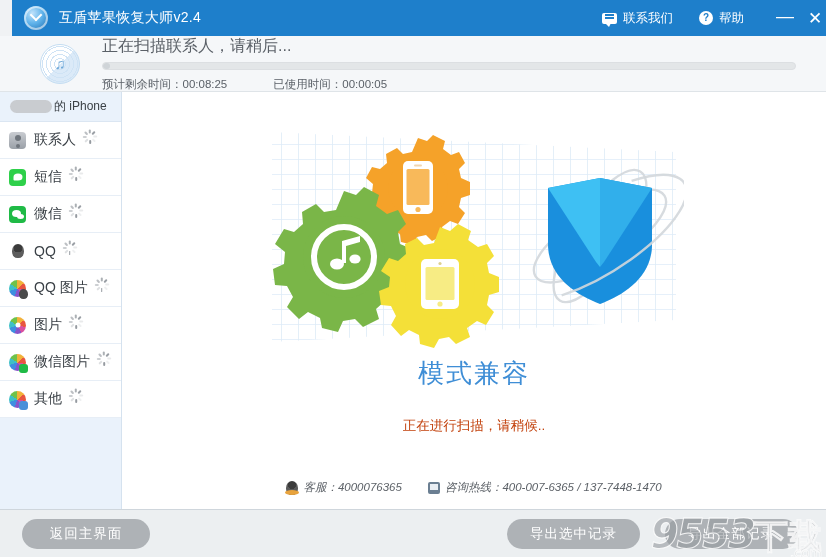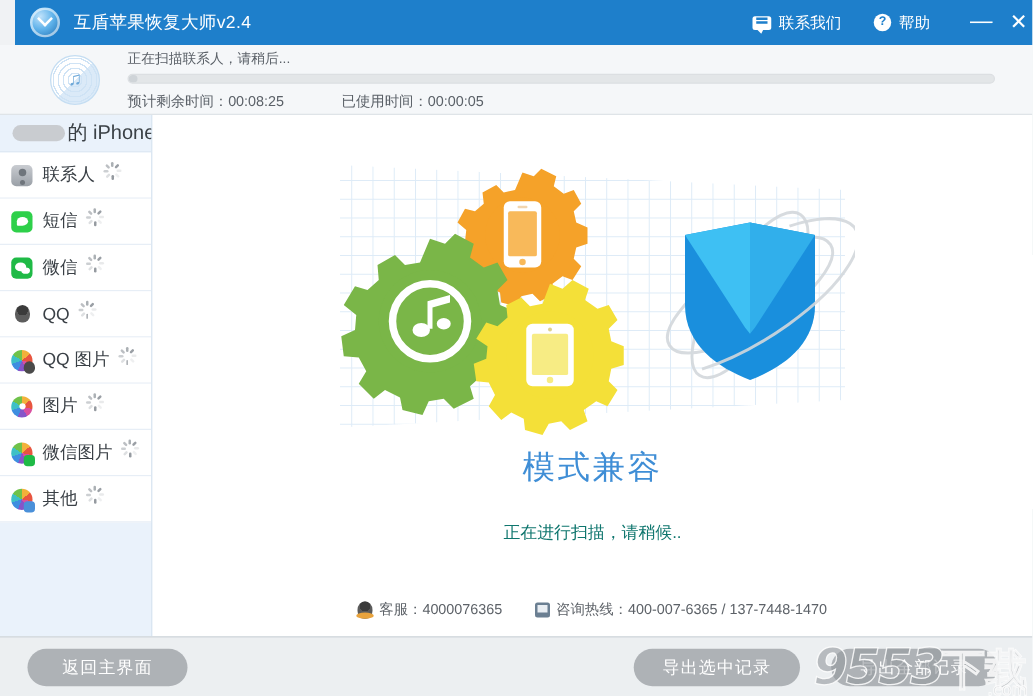"正在扫描联系人，请稍后..." .status-text { font-size: 11px -> 16px }
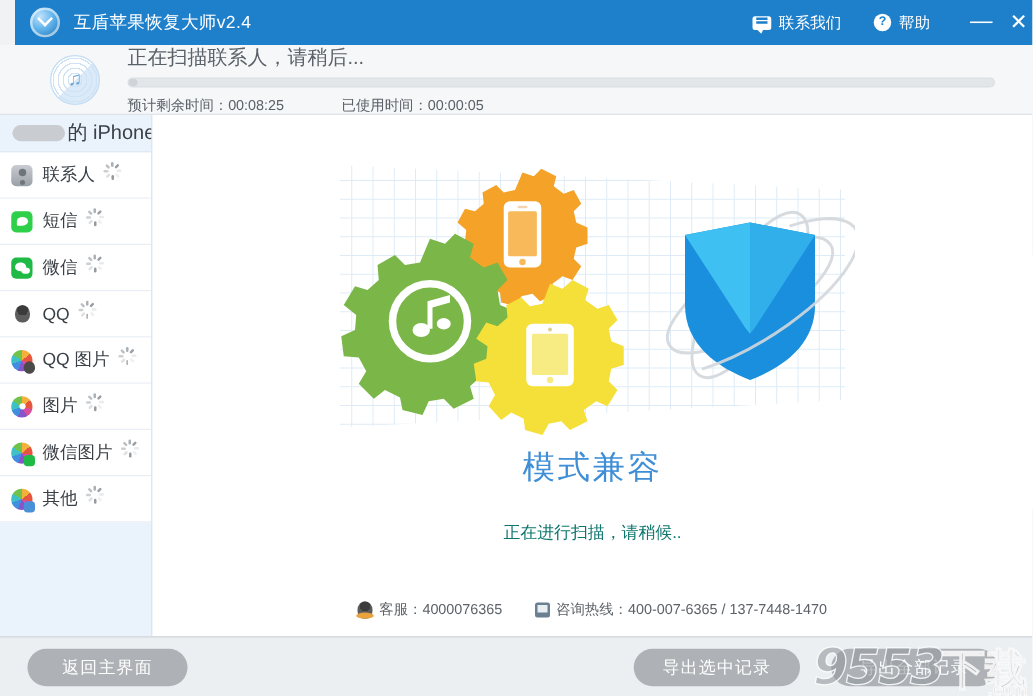"的 iPhone" .device-name { font-size: 16px -> 12px }
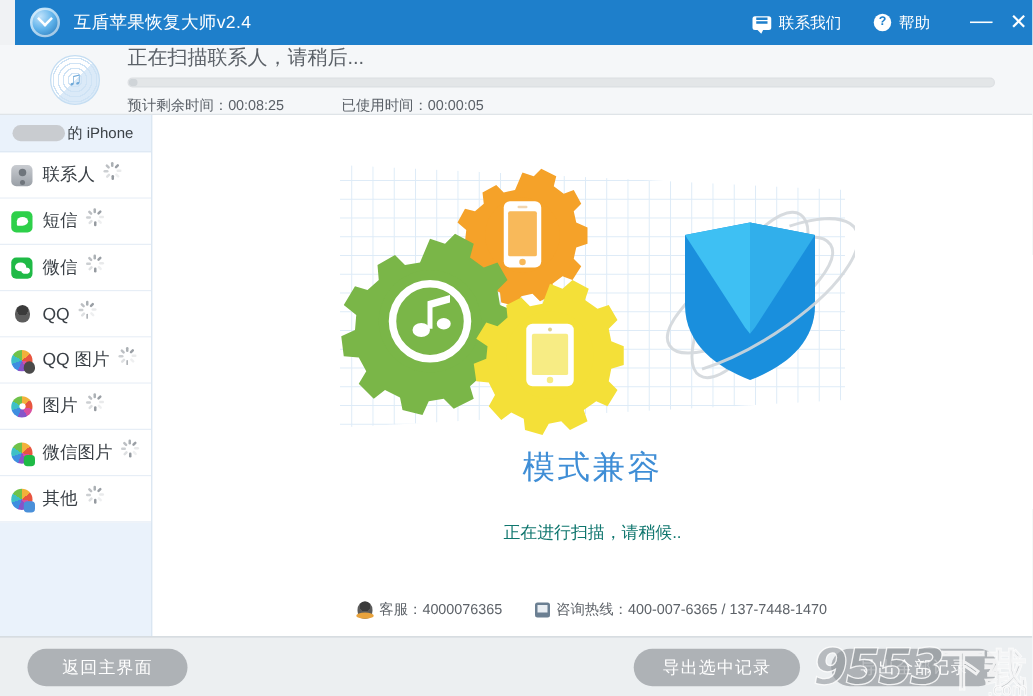"正在进行扫描，请稍候.." .scan-msg { color: #0f766e -> #c2410c }
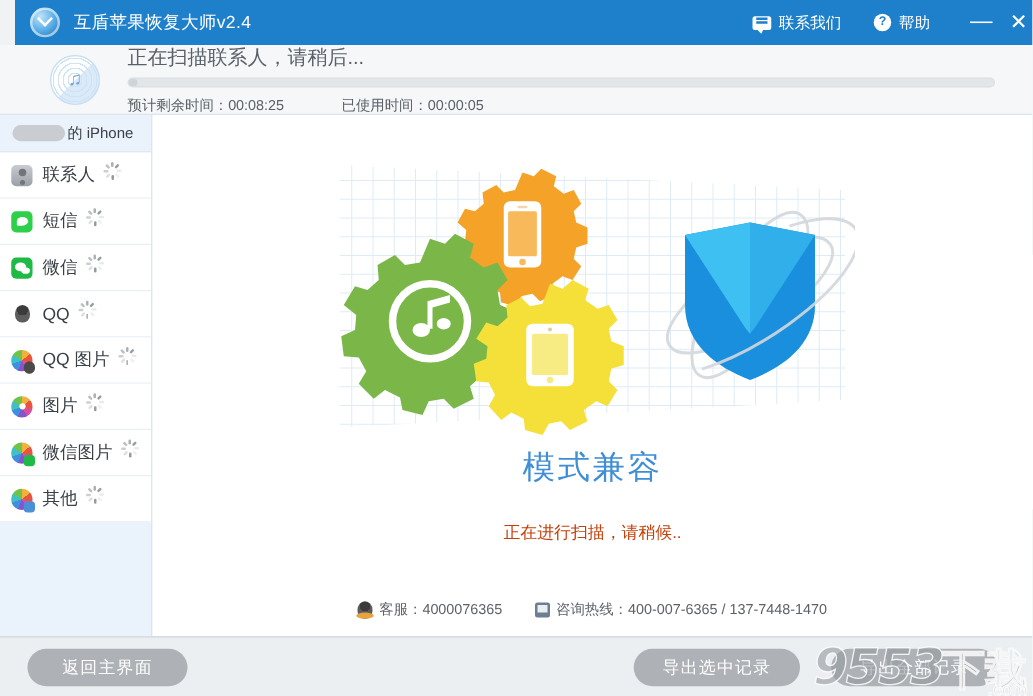"客服：4000076365" .cr-item { font-style: none -> italic }
